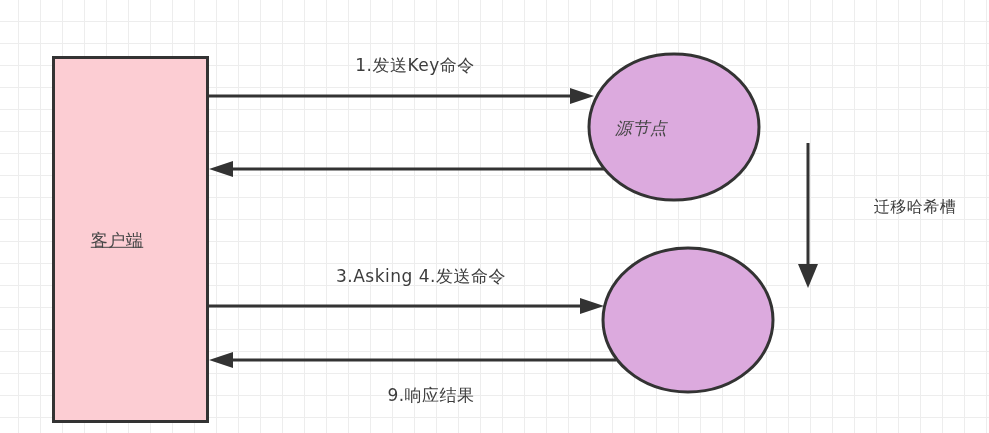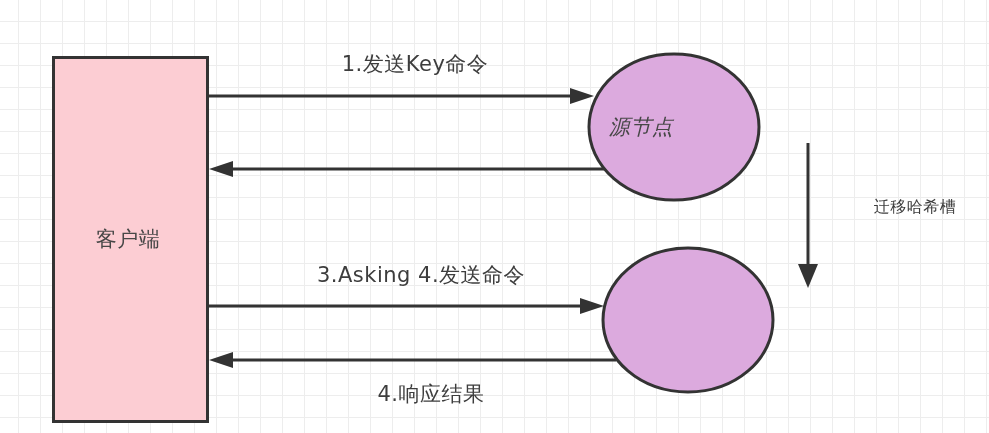"1.发送Key命令" .label { font-size: 21px -> 17px }
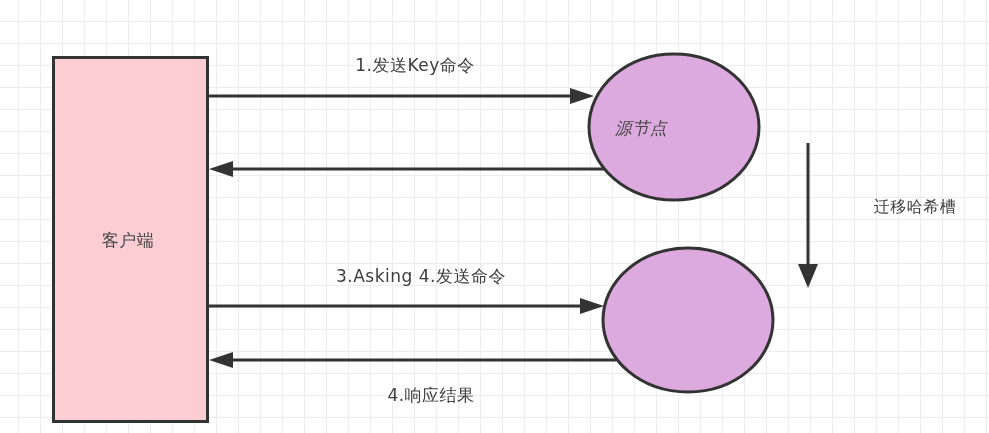"客户端" div.label { left: 128px -> 117px; text-decoration: none -> underline }
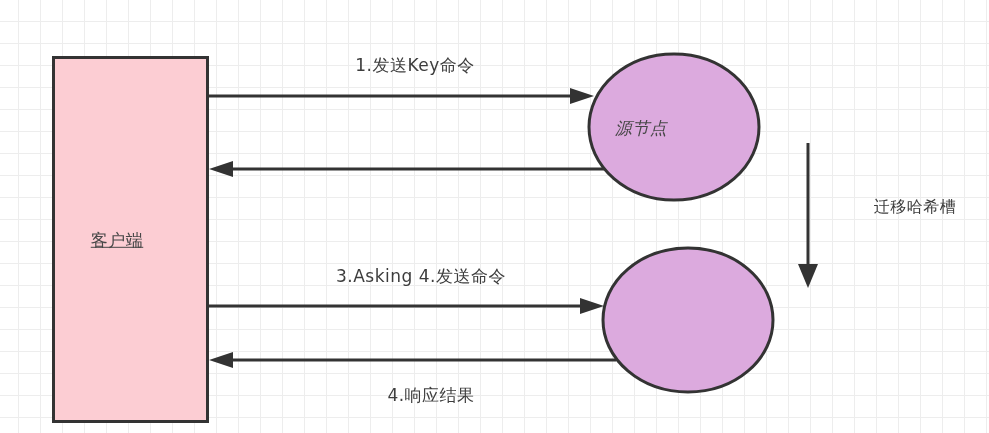"4.响应结果" div.label { text: 4 -> 9 }
